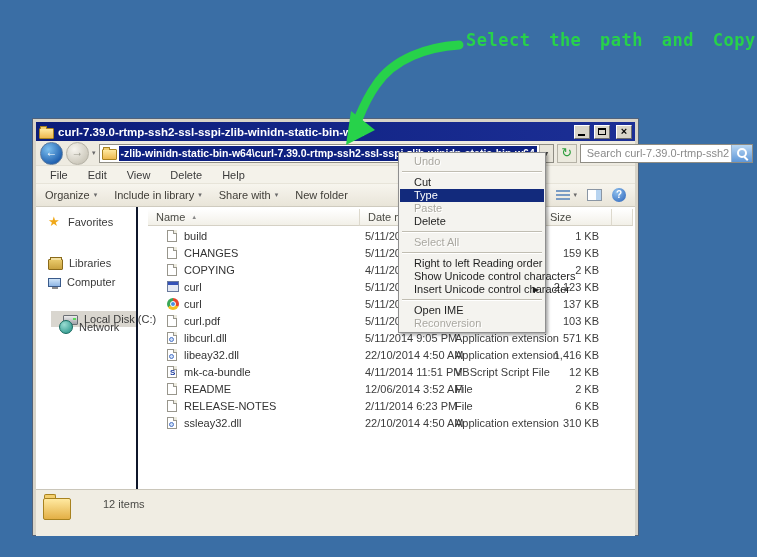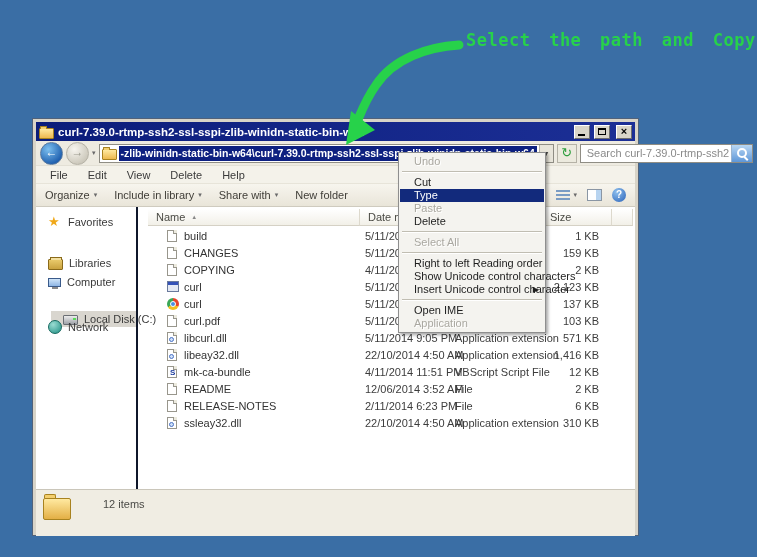"Network" div.sb-item { left: 0px -> 11px }
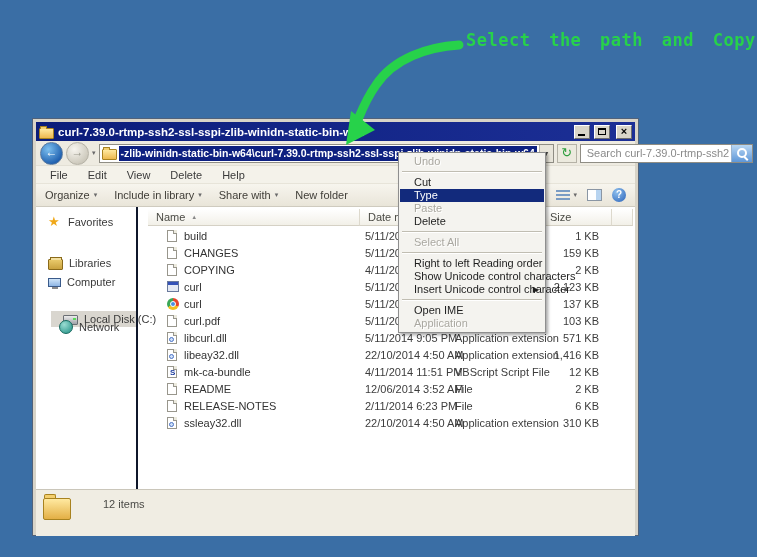"Application" div.cm-item { text: Application -> Reconversion }
